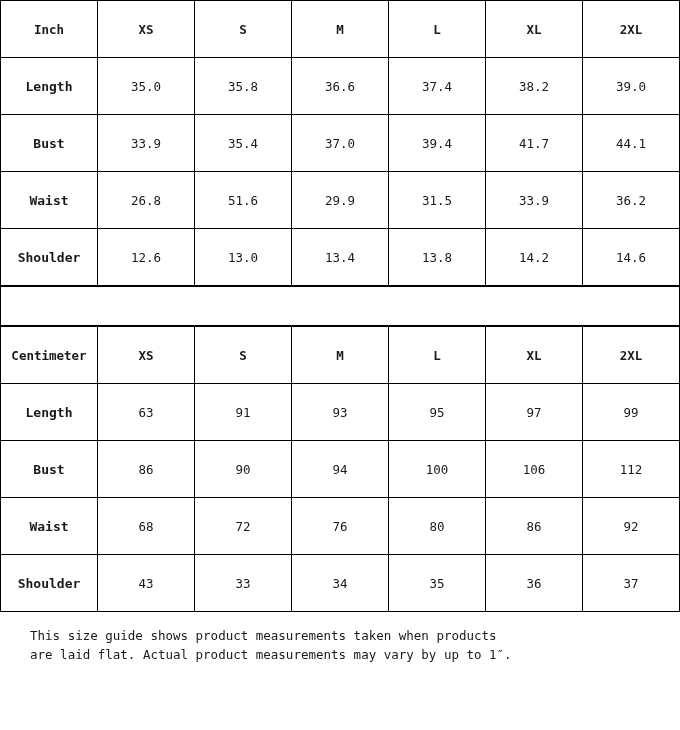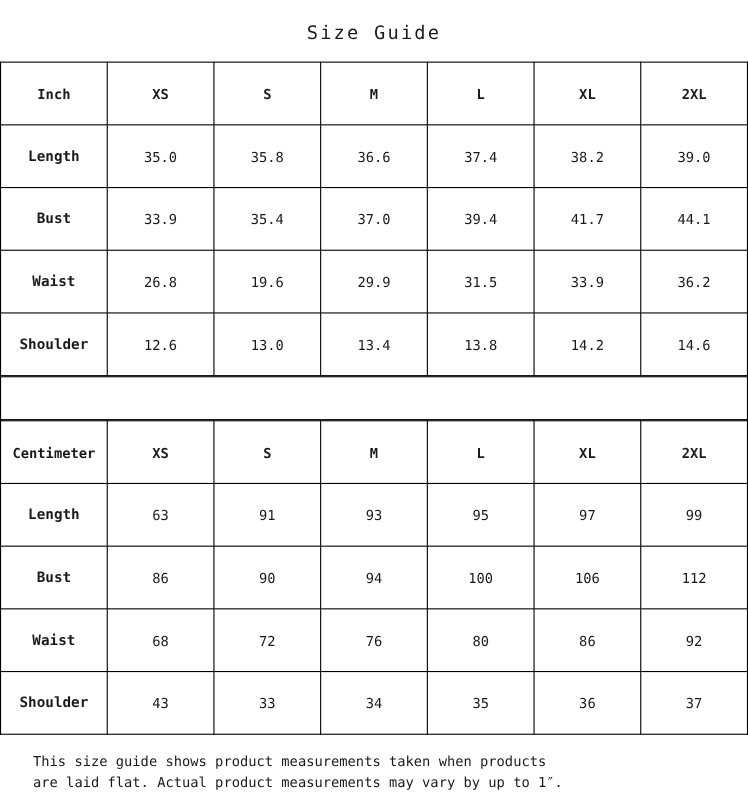"Size Guide" div.title { html: <div>Size Guide</div> -> none }
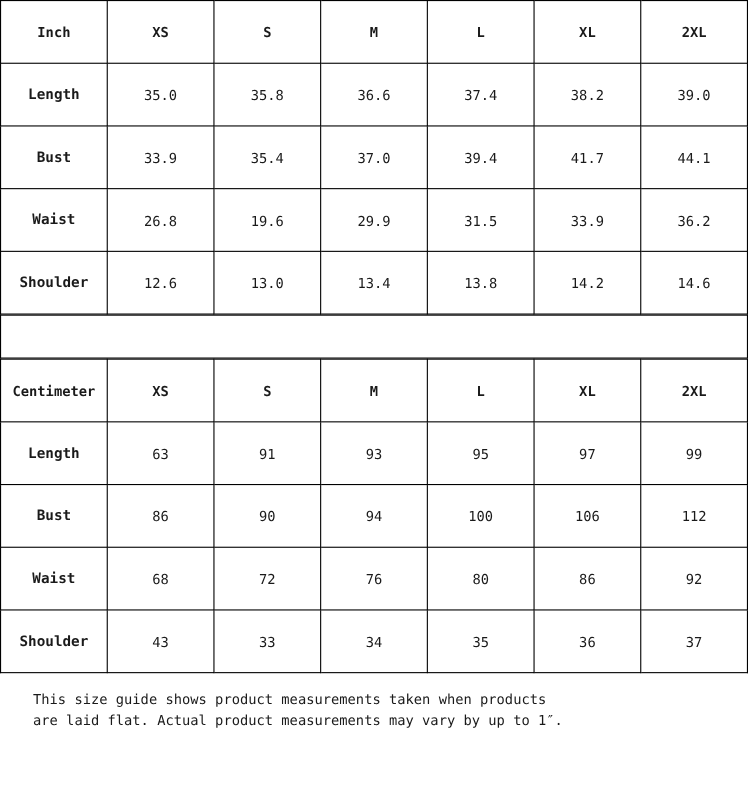"19.6" td { text: 19.6 -> 51.6 }
